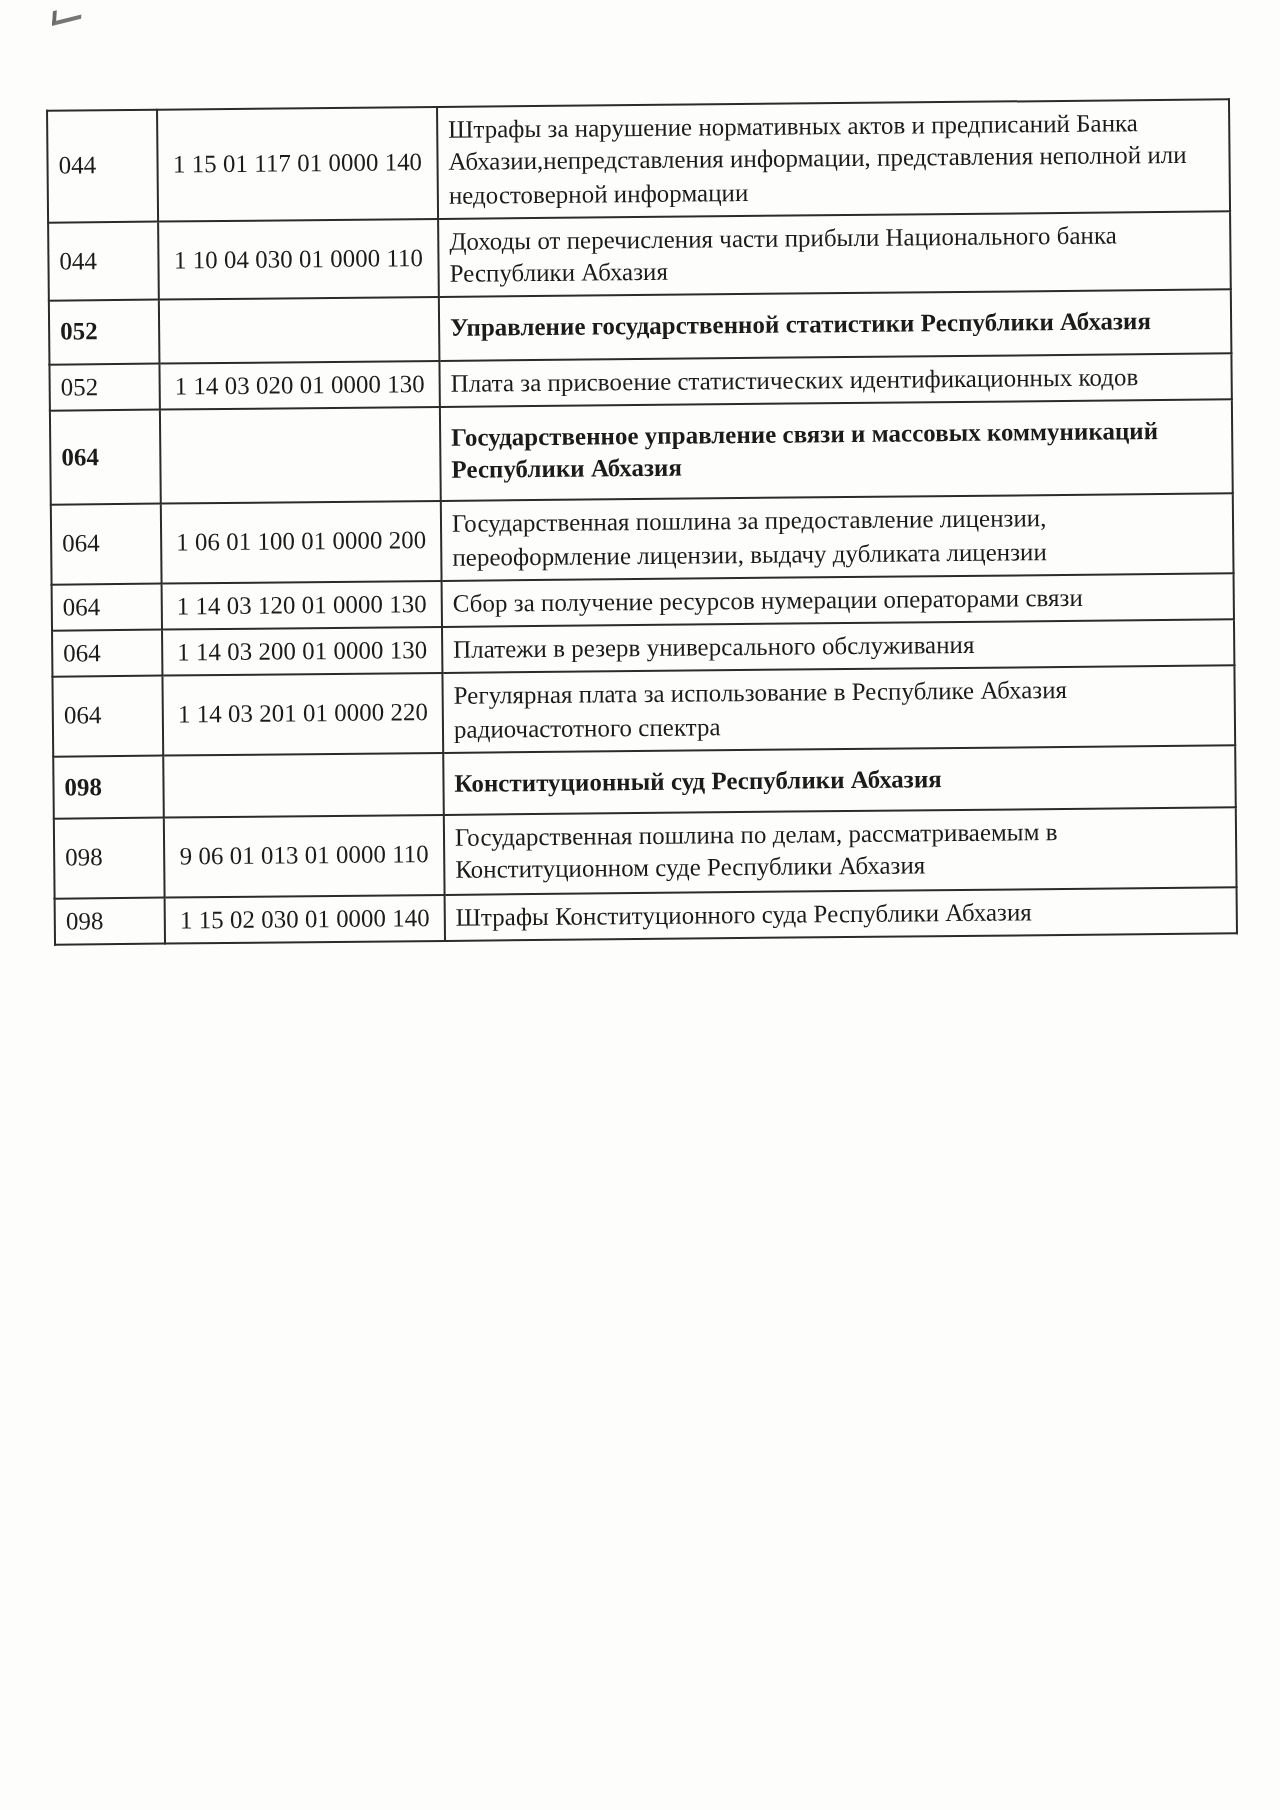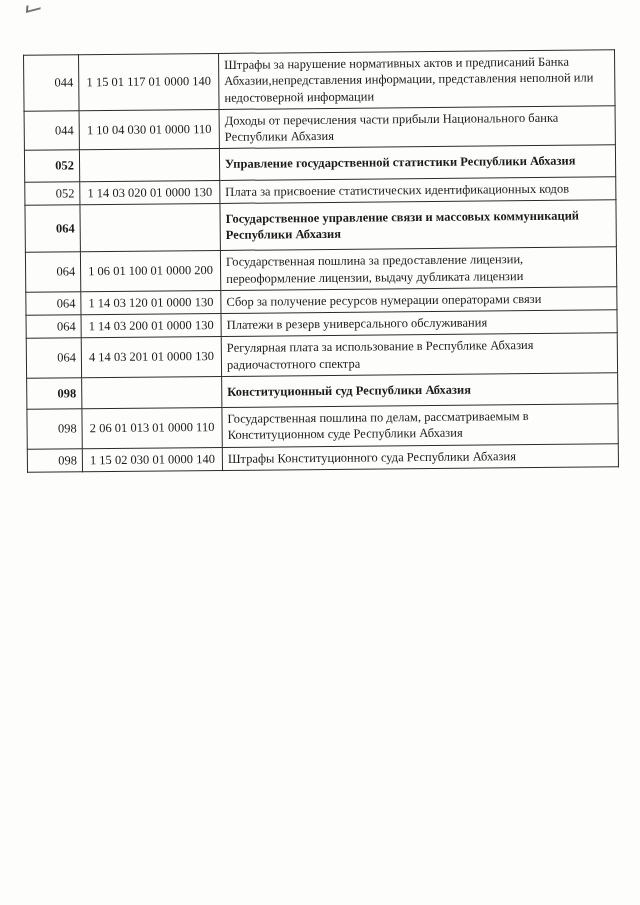"044" td.code-cell { text-align: right -> left }
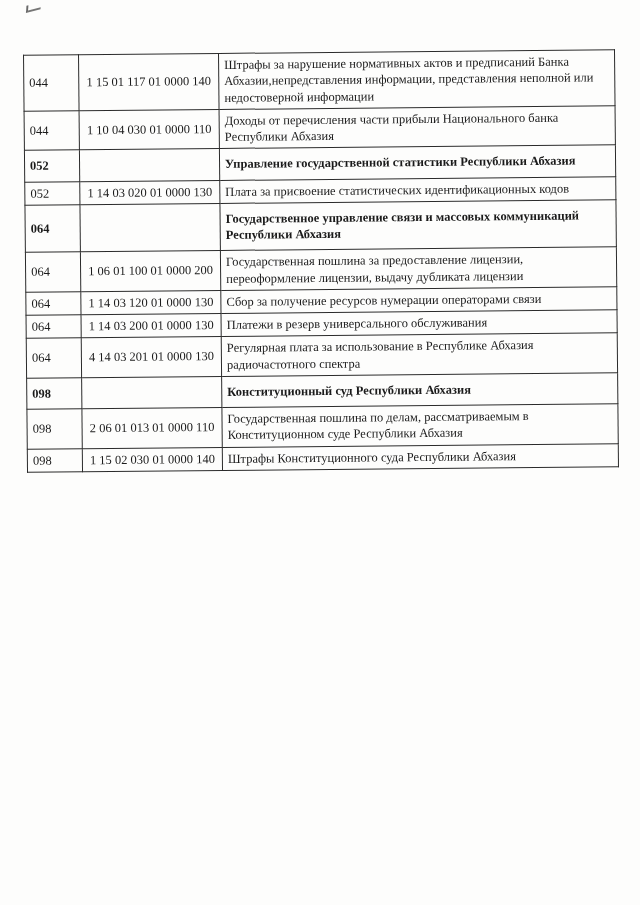"4 14 03 201 01" td.kbk-cell { text: 4 14 03 201 01 0000 130 -> 1 14 03 201 01 0000 220 }
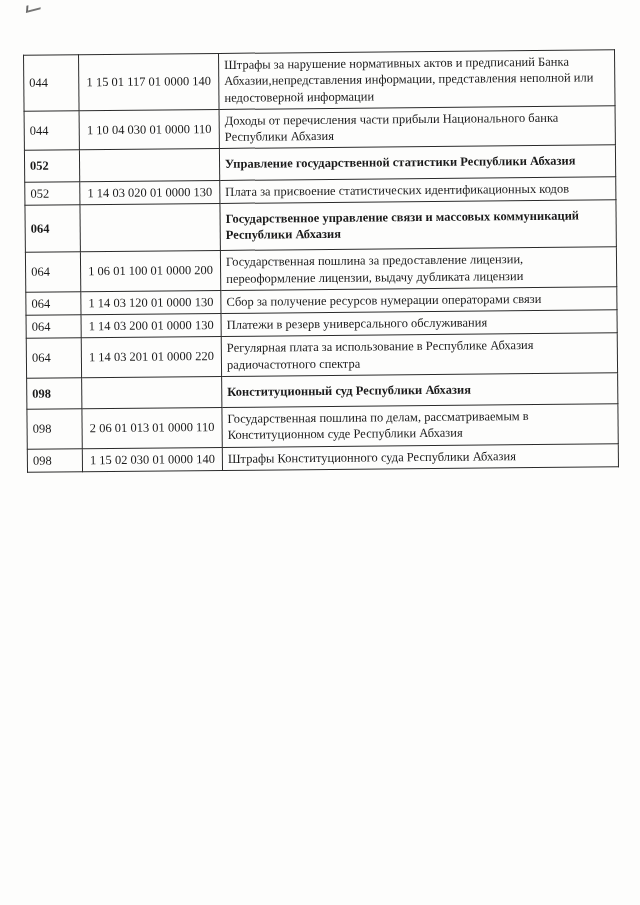"2 06 01 013 01" td.kbk-cell { text: 2 -> 9 }
